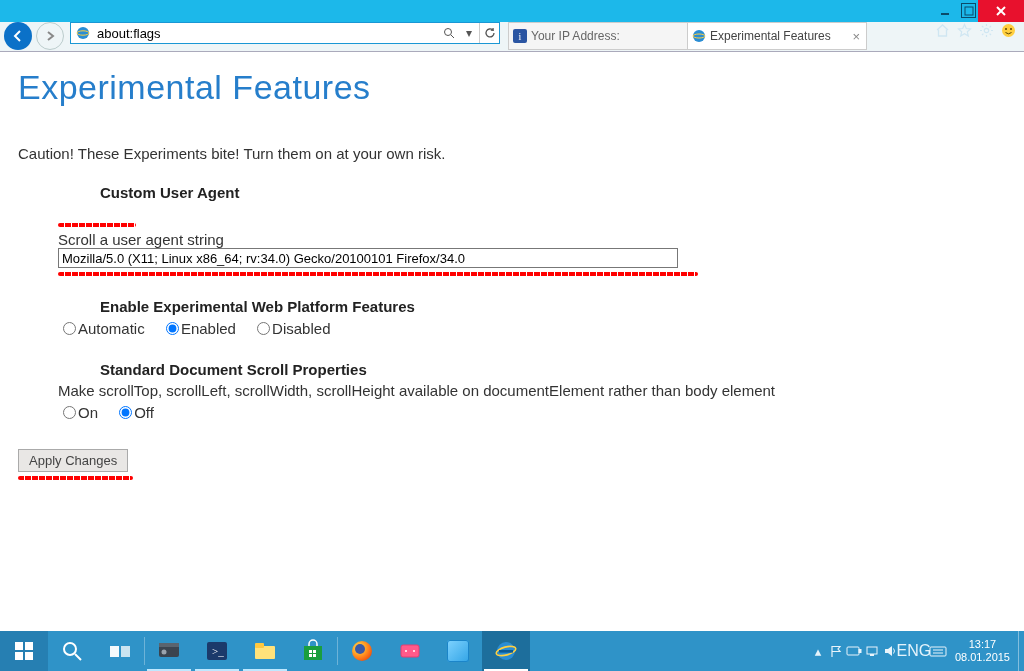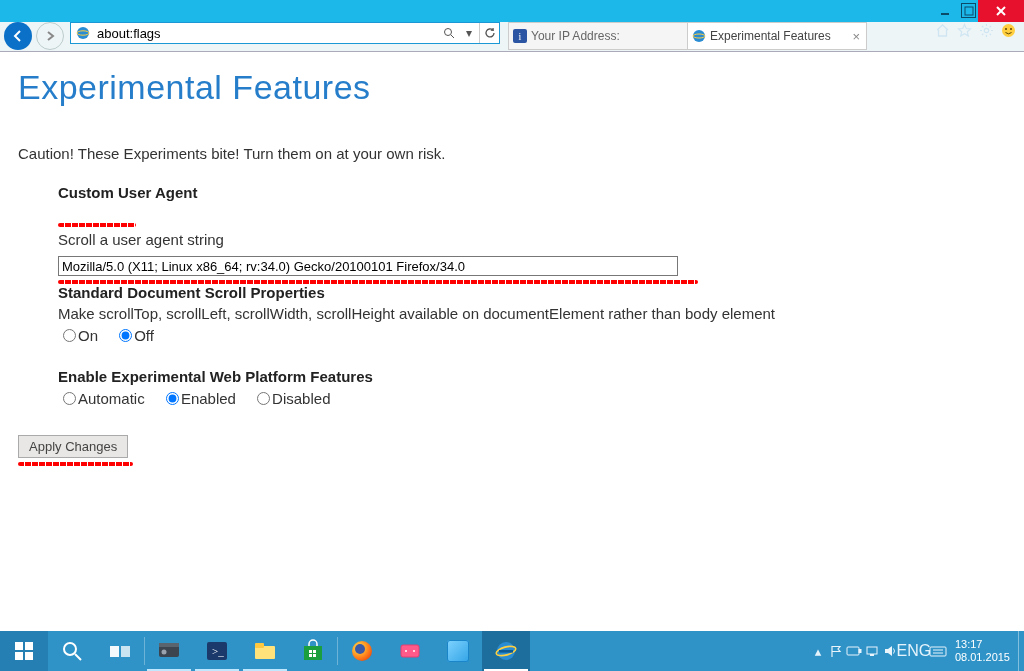"Custom User Agent" .sect .title { margin-left: none -> 42px }
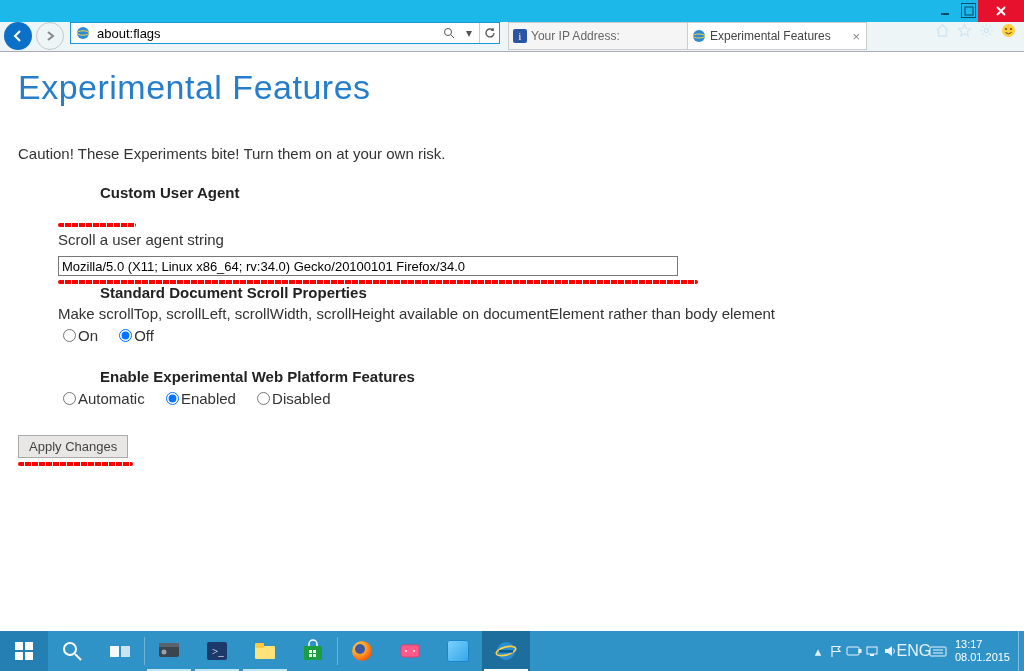"Mozilla/5.0 (X11; Linux x86_64; rv:34.0)" .ua-input { margin-top: 8px -> 0 }
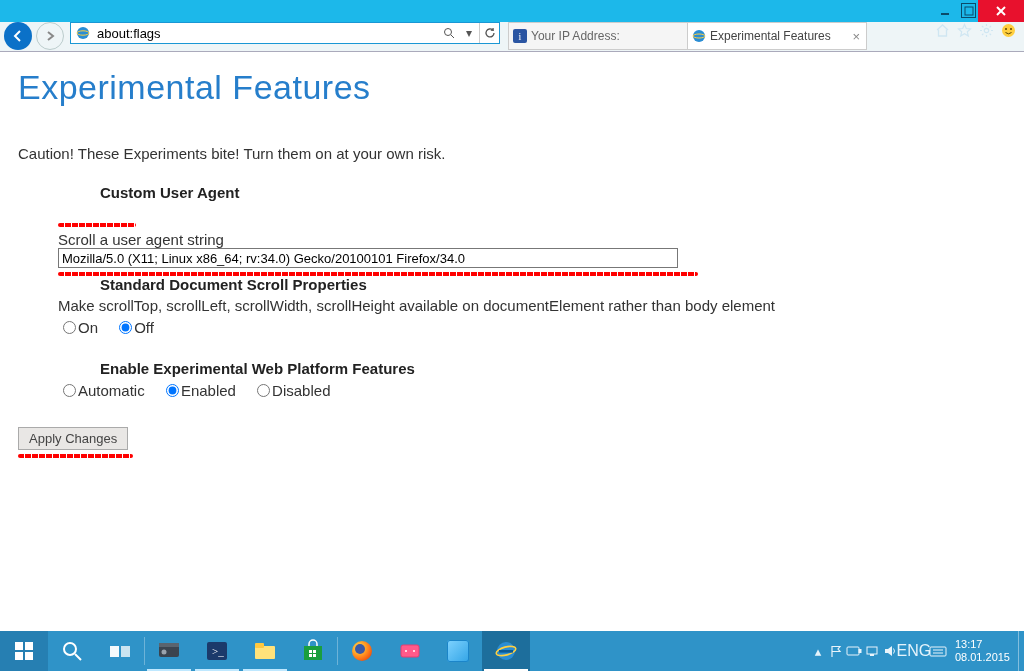"Standard Document Scroll Properties" div.sect { order: before "Enable Experimental Web Platform" -> after "Enable Experimental Web Platform" }
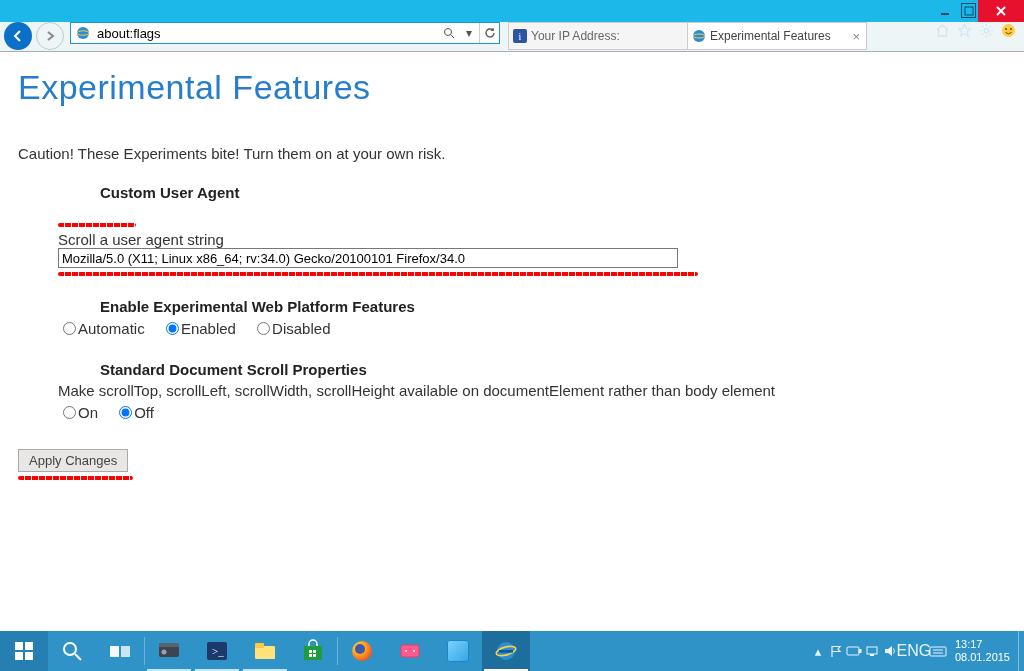"13:17" .clock { text-align: left -> center }
